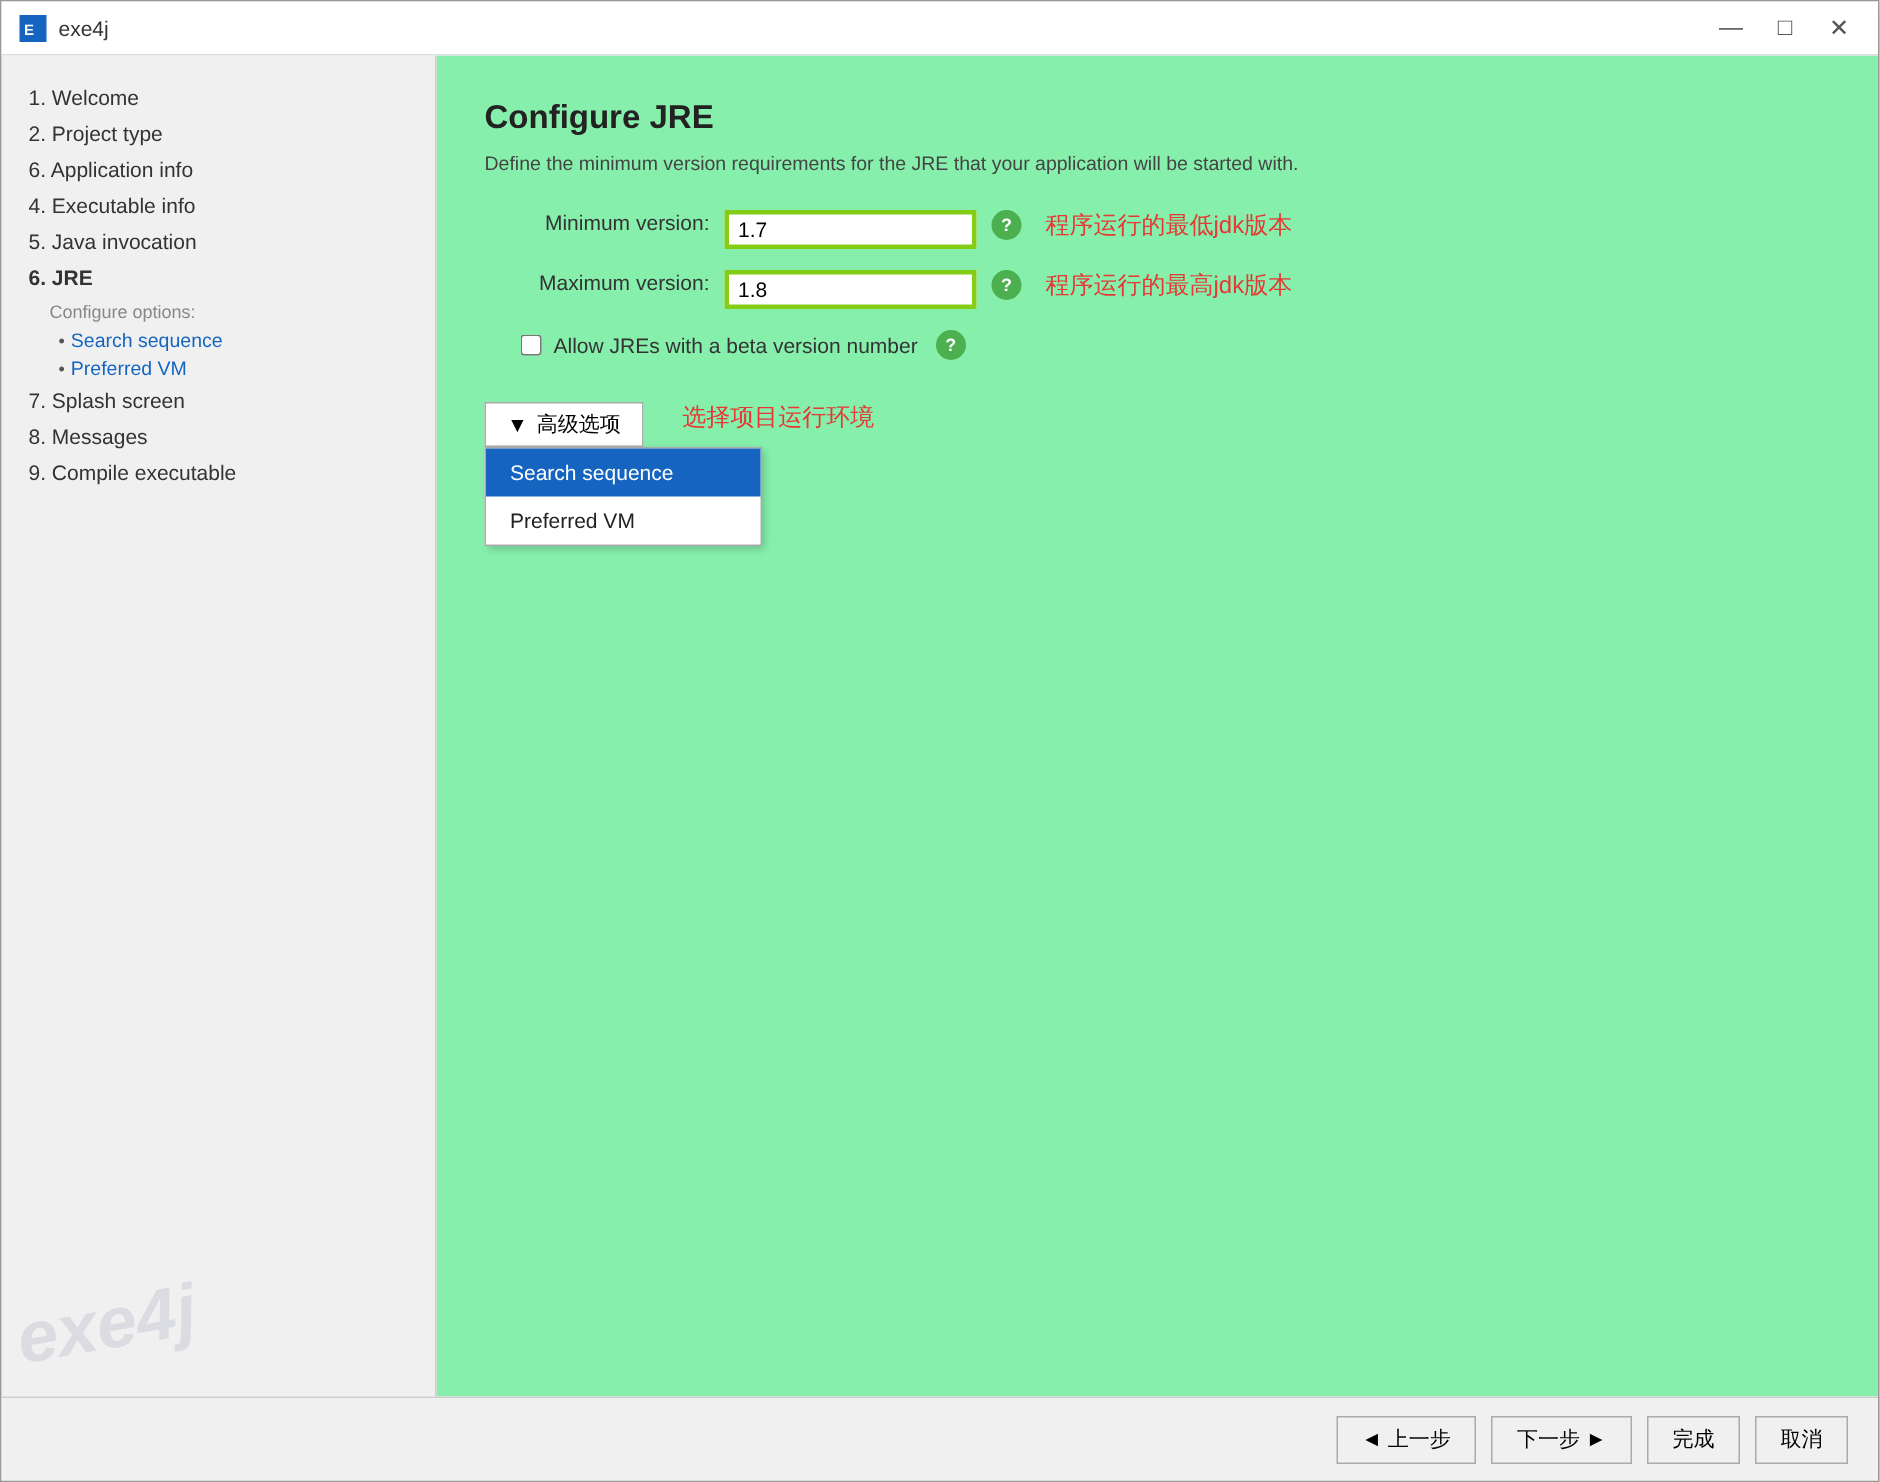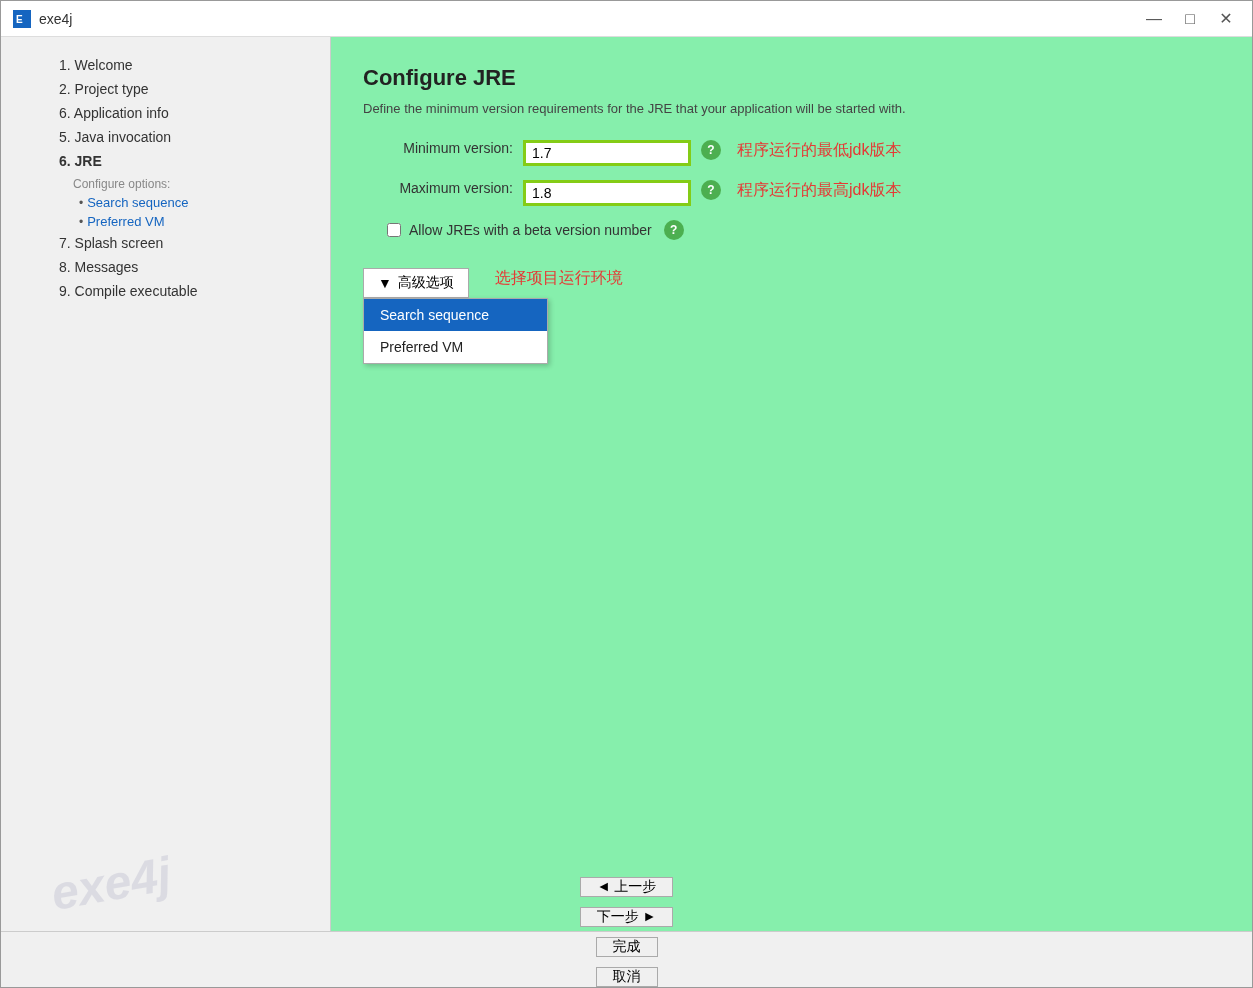"1. Welcome" .content-area { padding-left: 40px -> none }
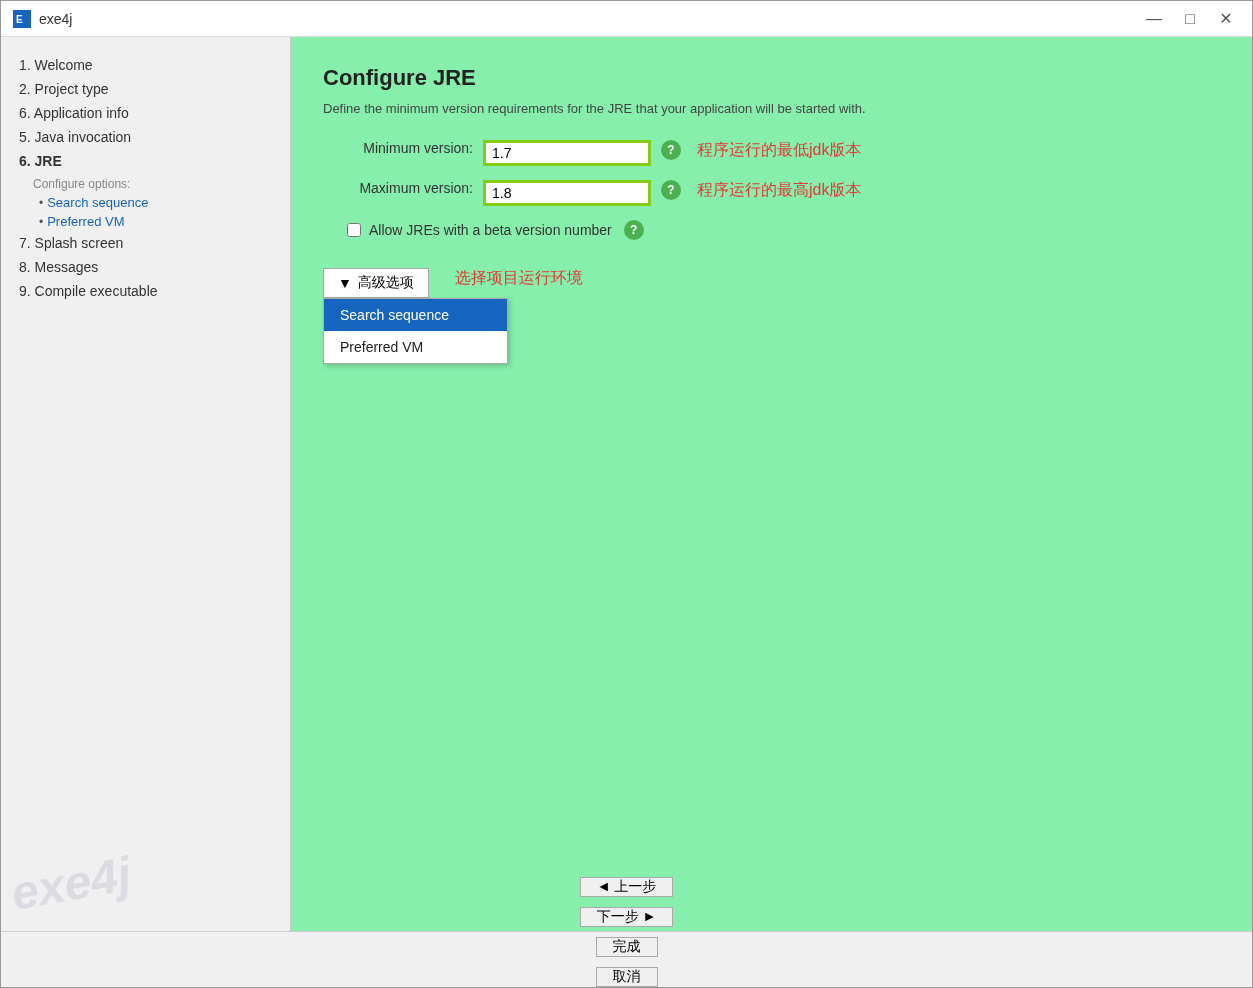"4. Executable info" li { html: none -> <li>4. Executable info</li> }
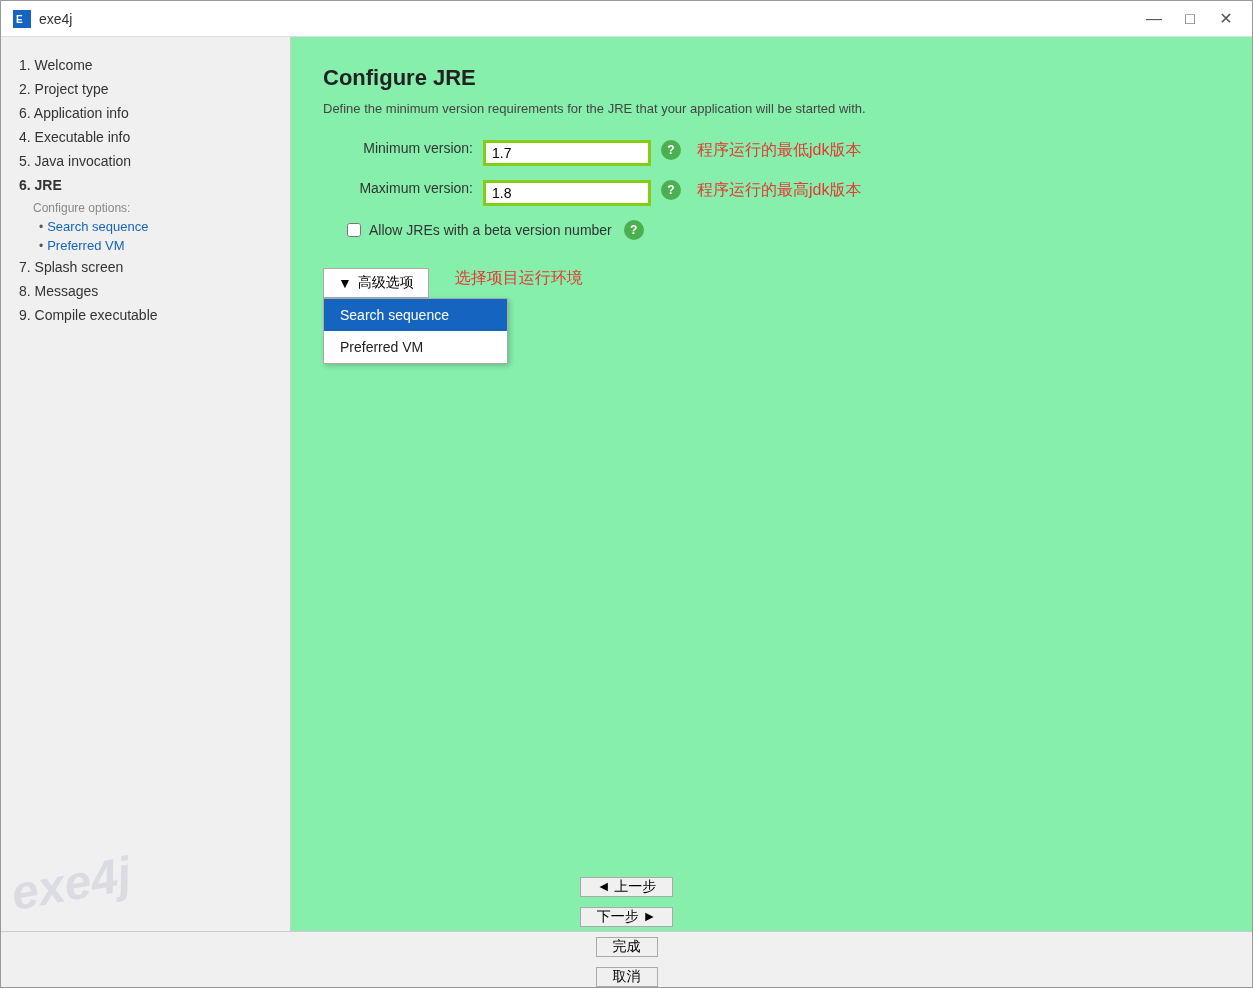"◄ 上一步" .footer { flex-direction: column -> none }
